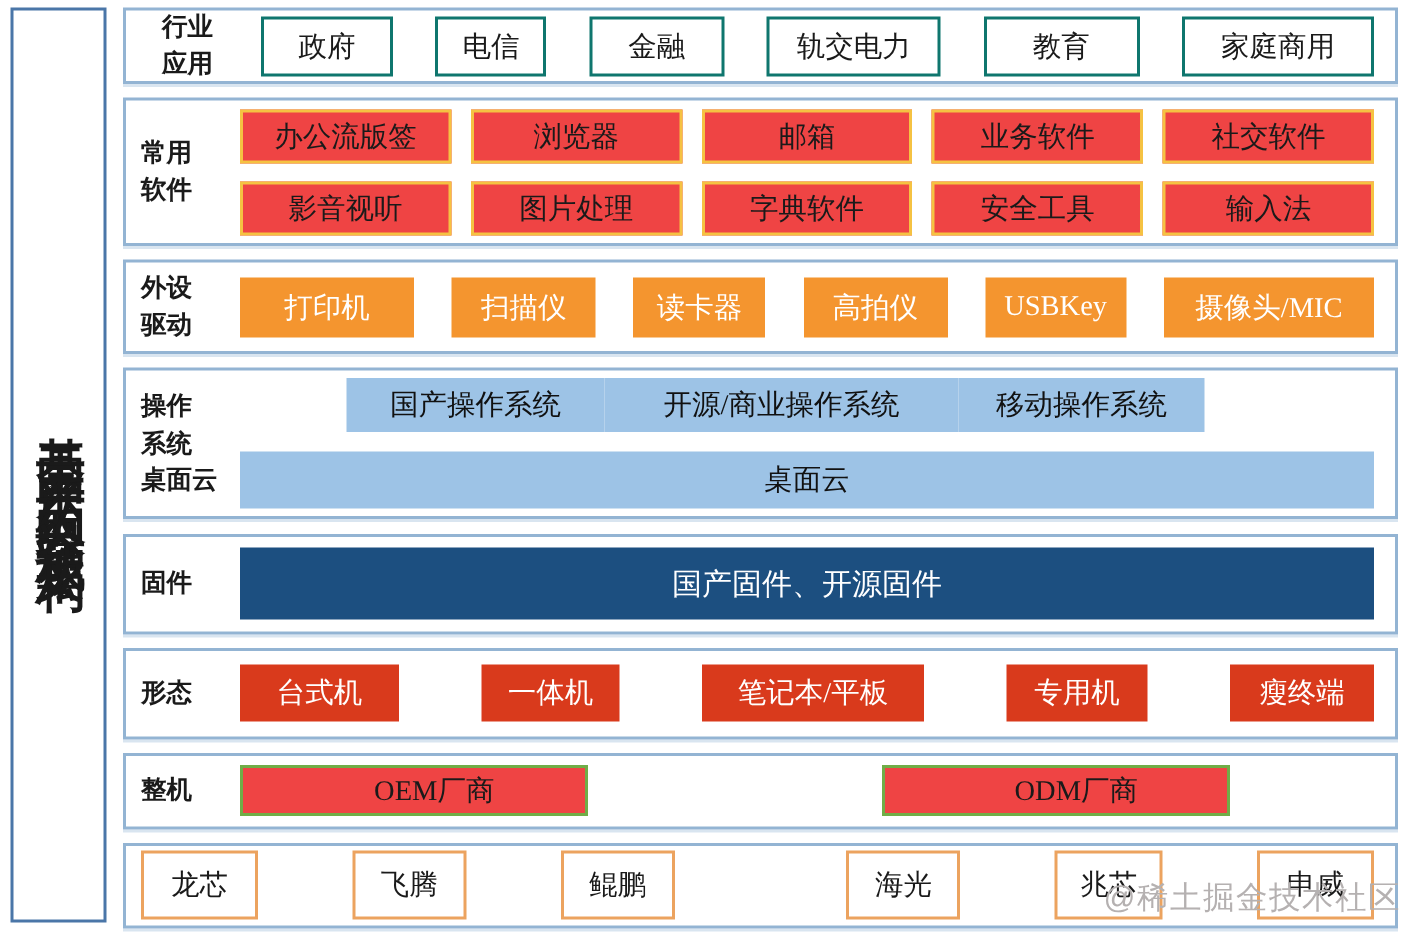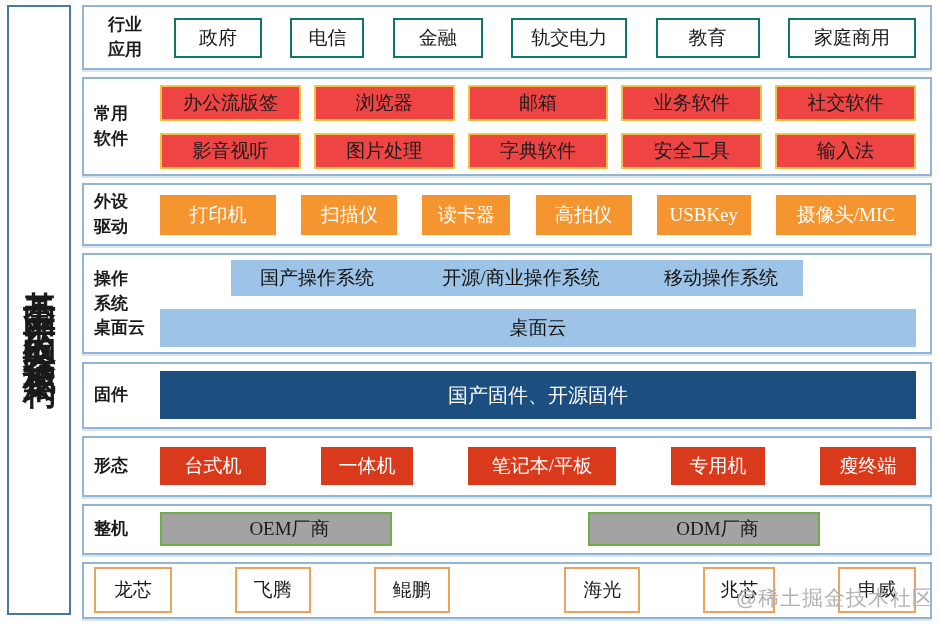"行业" .sec-industry { height: 65px -> 51px }
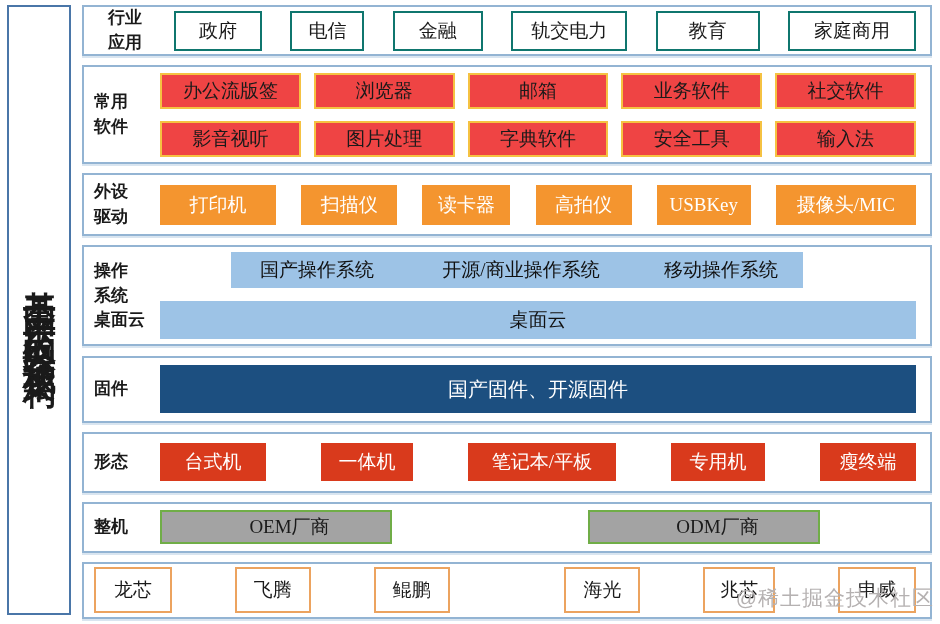"OEM厂商" .box-green { background: #a3a3a3 -> #ef4444 }
